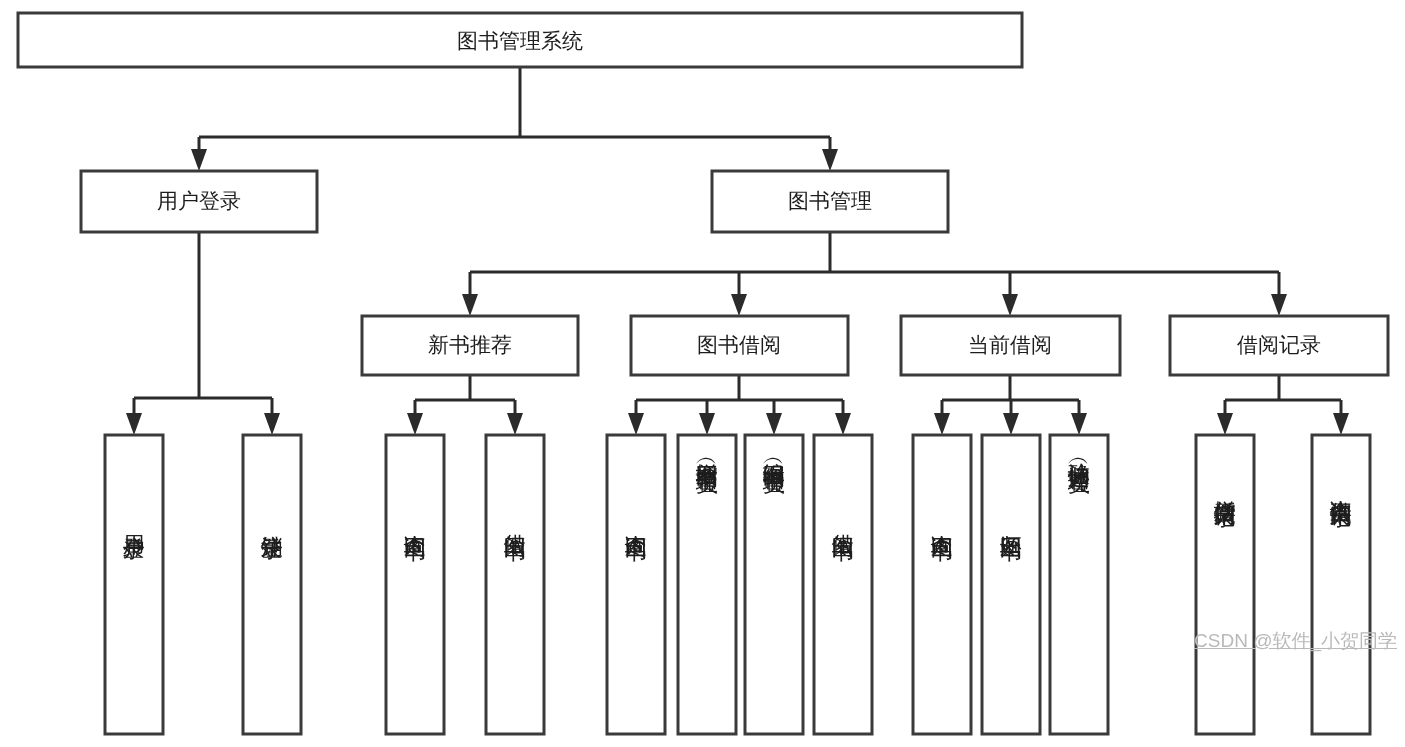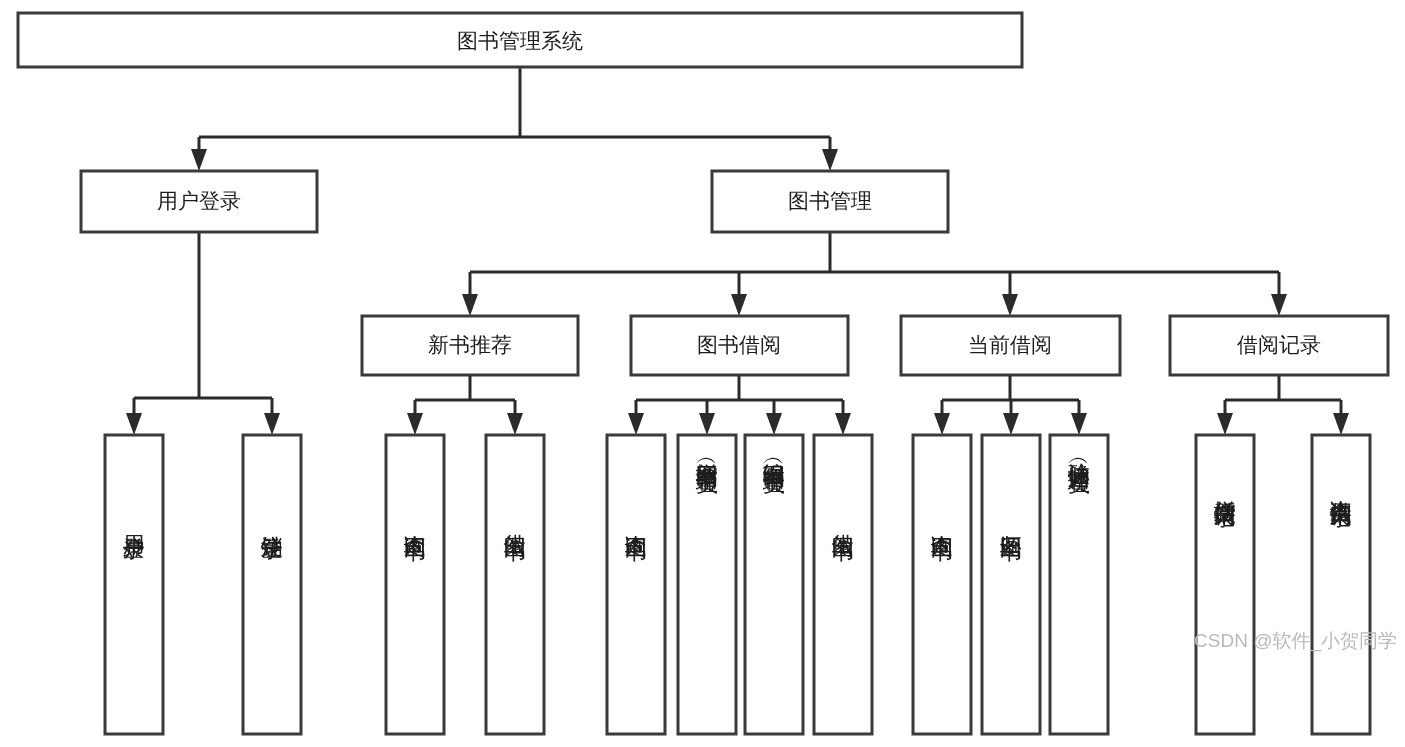"CSDN @软件_小贺同学" .watermark { text-decoration: none -> underline }
